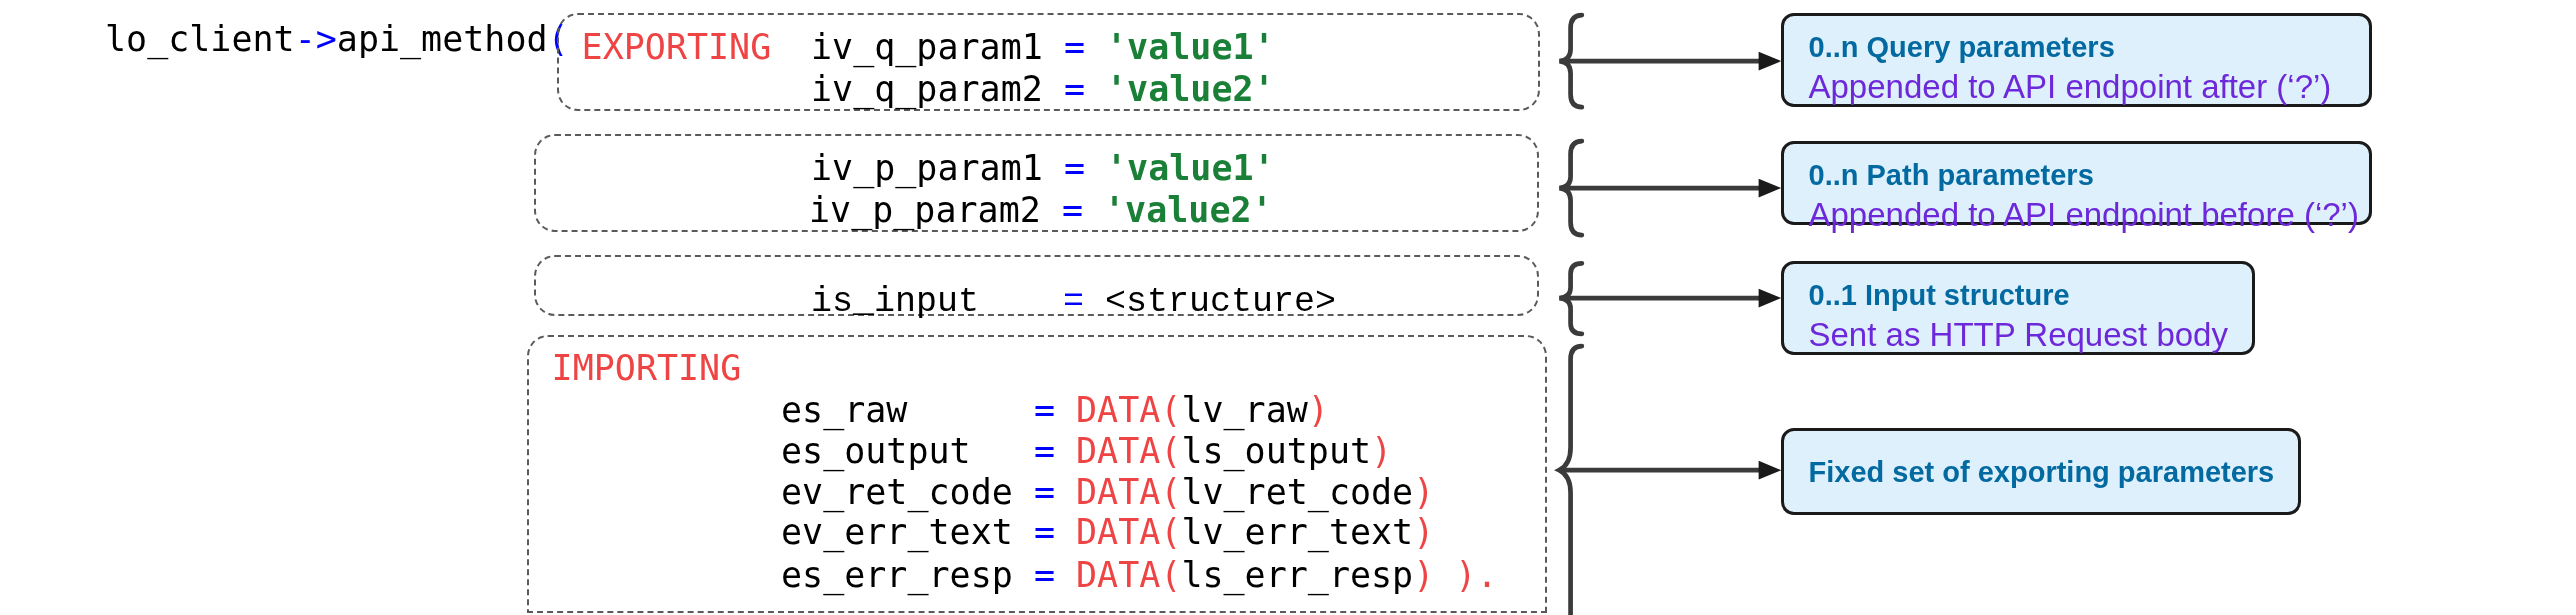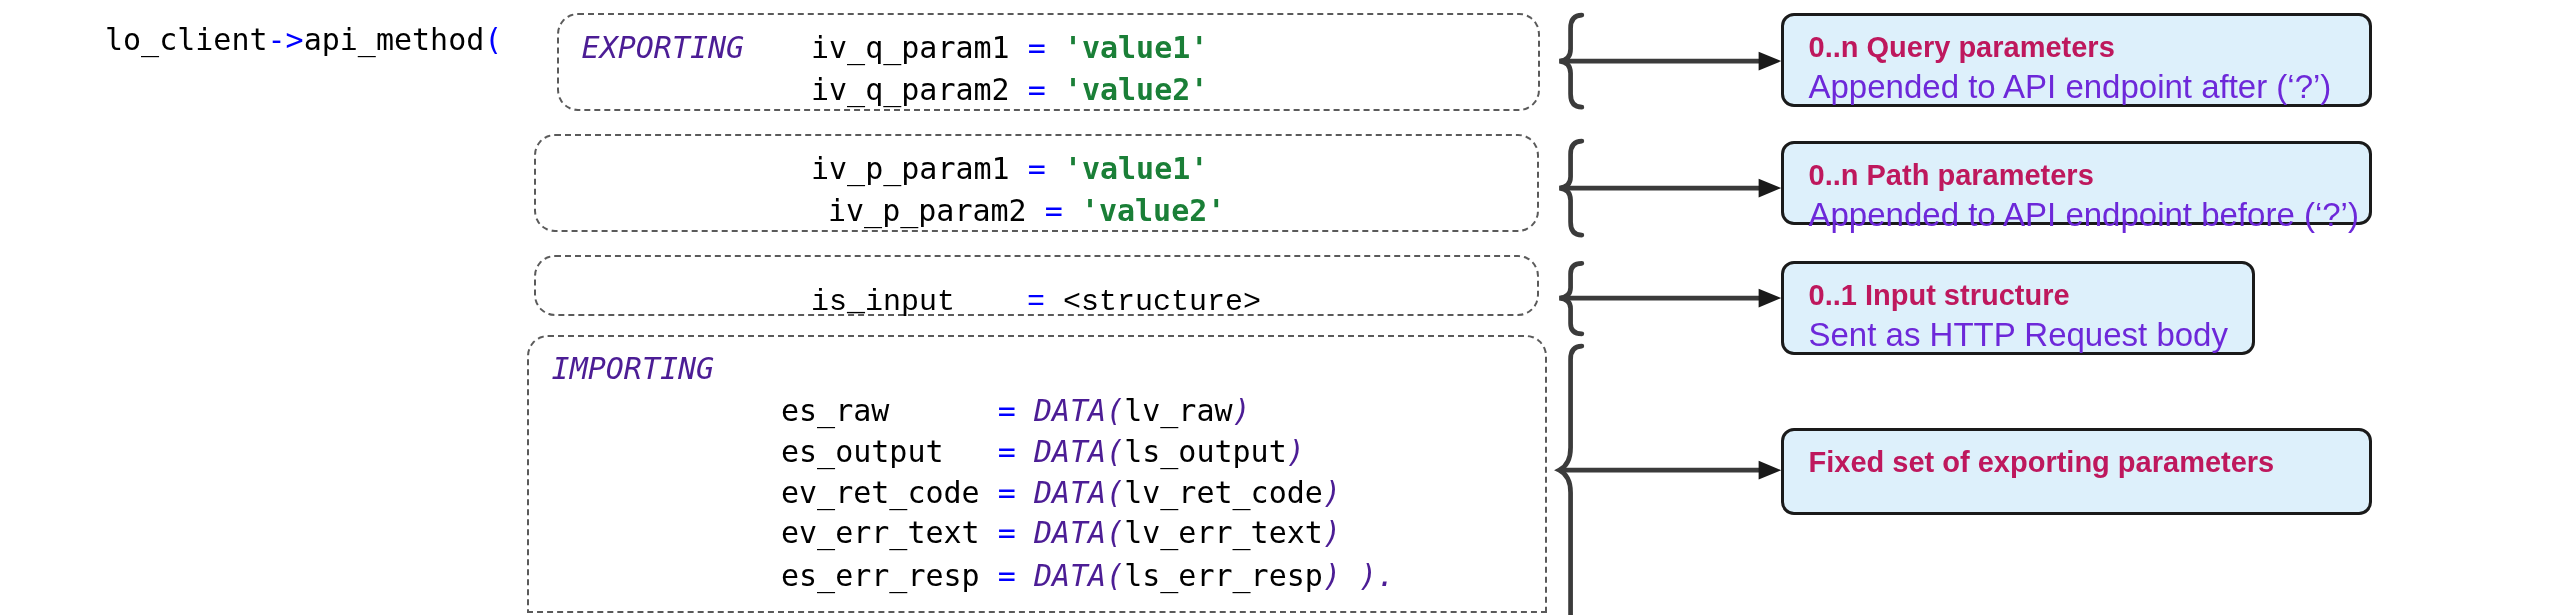"lo_client->api_method(" .code { font-size: 30px -> 35px }
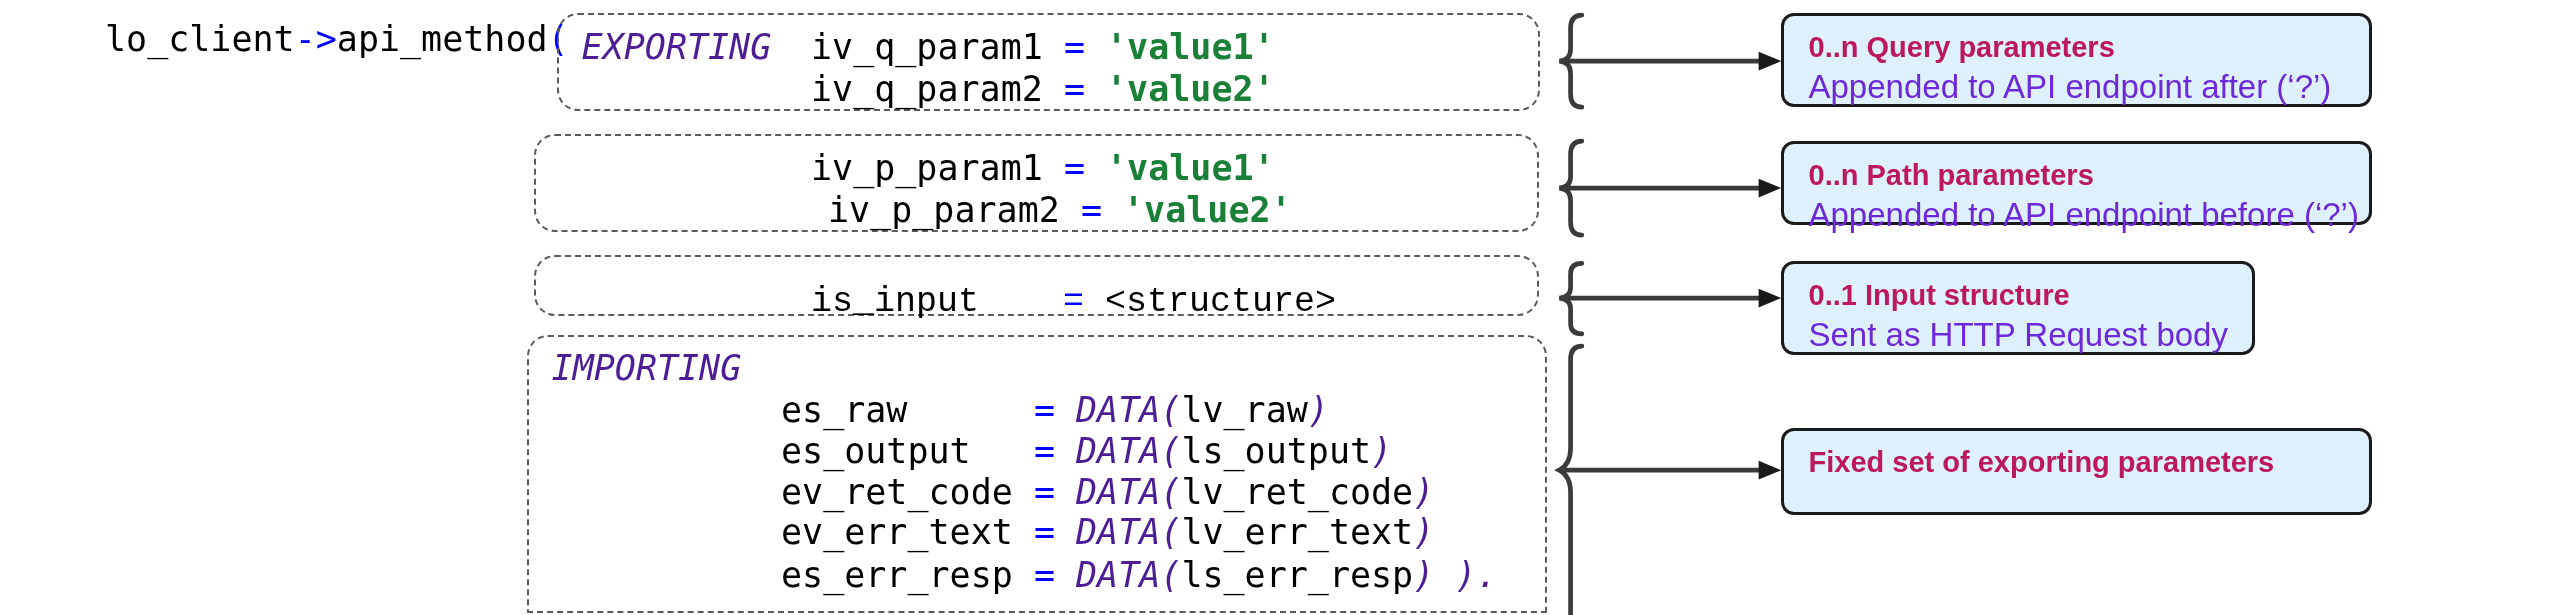"EXPORTING" .kw { color: #4c1d95 -> #ef4444; font-style: italic -> none }
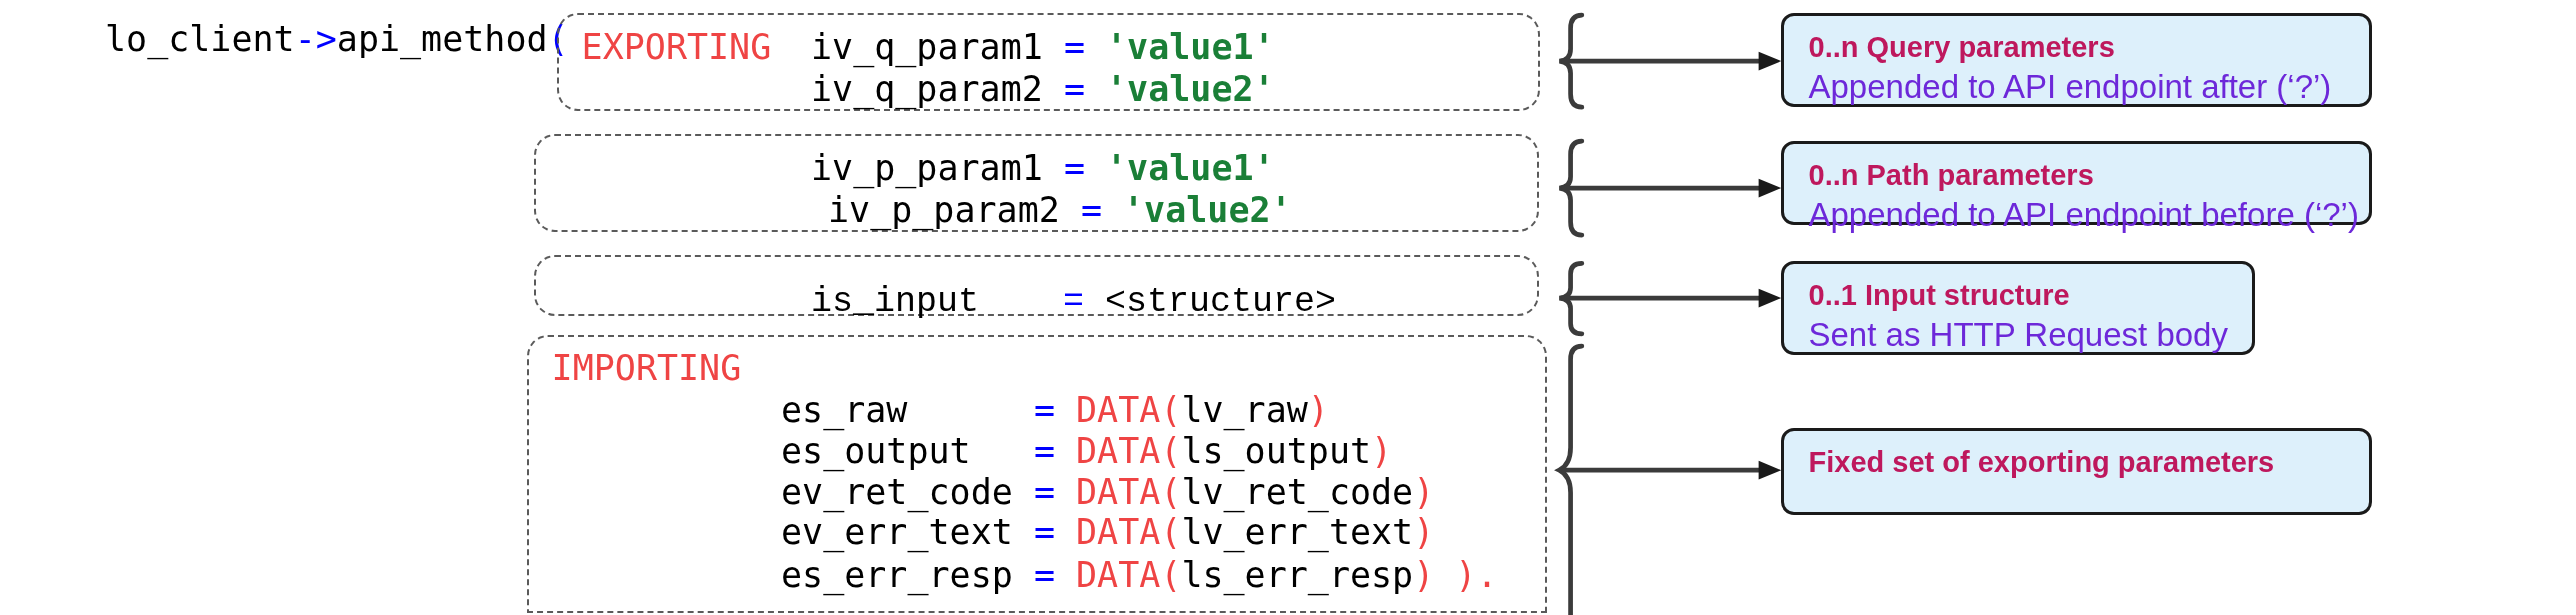"0..n Query parameters" .callout .c-title { color: #be185d -> #0369a1 }
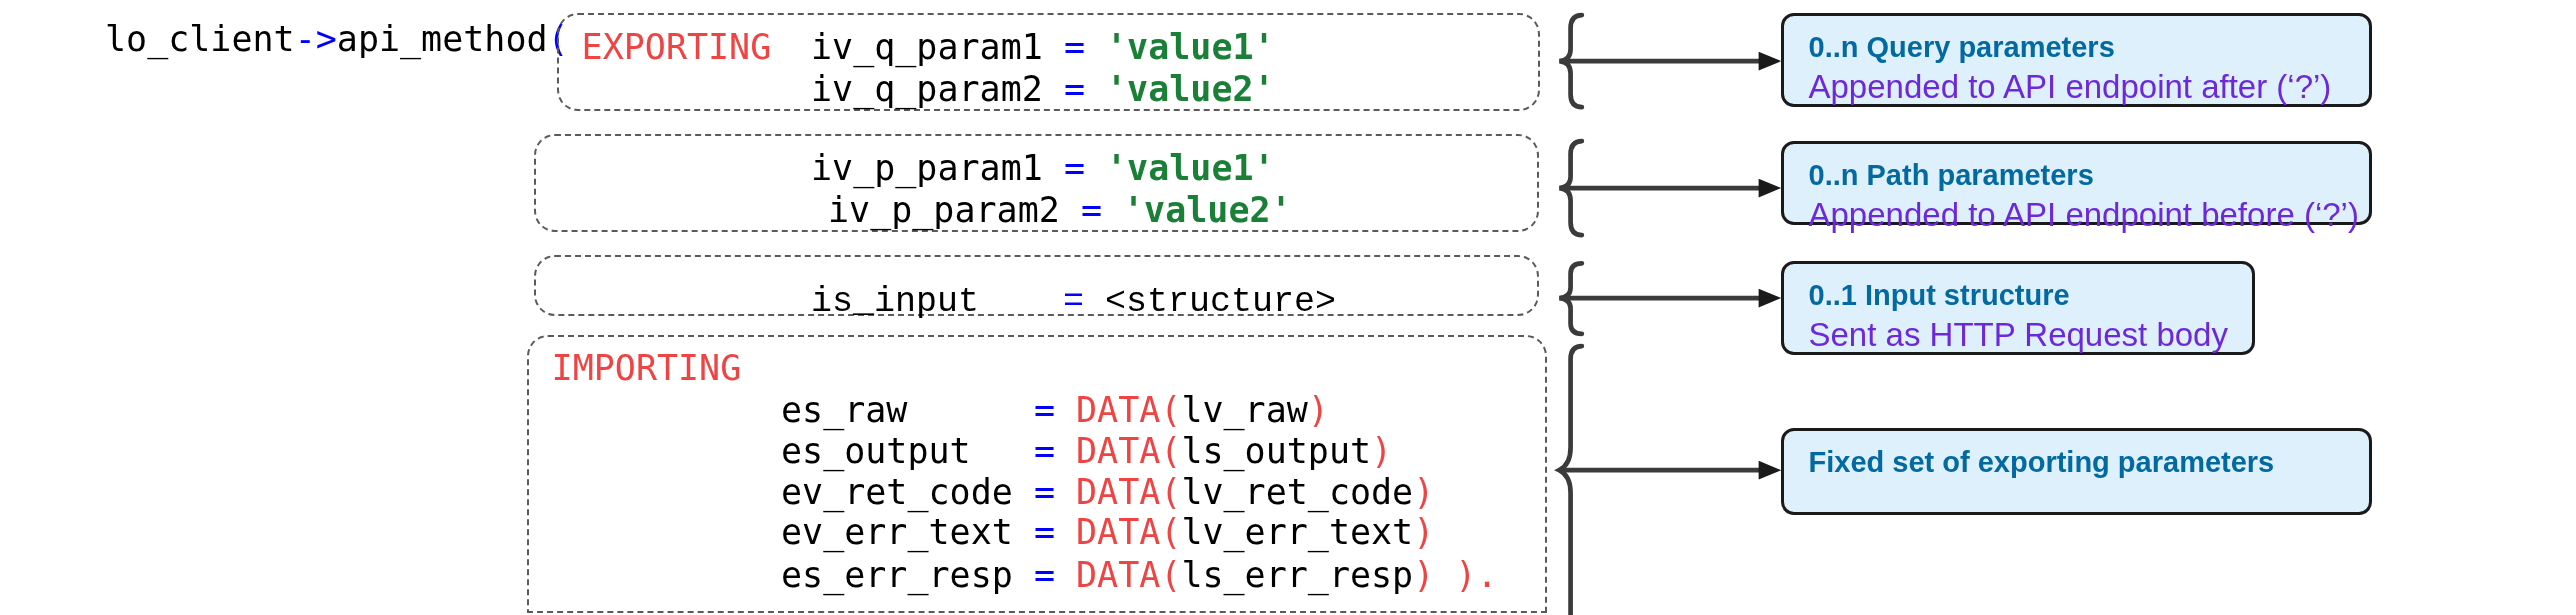"iv_p_param2 = 'value2'" div.code { left: 292px -> 273px }
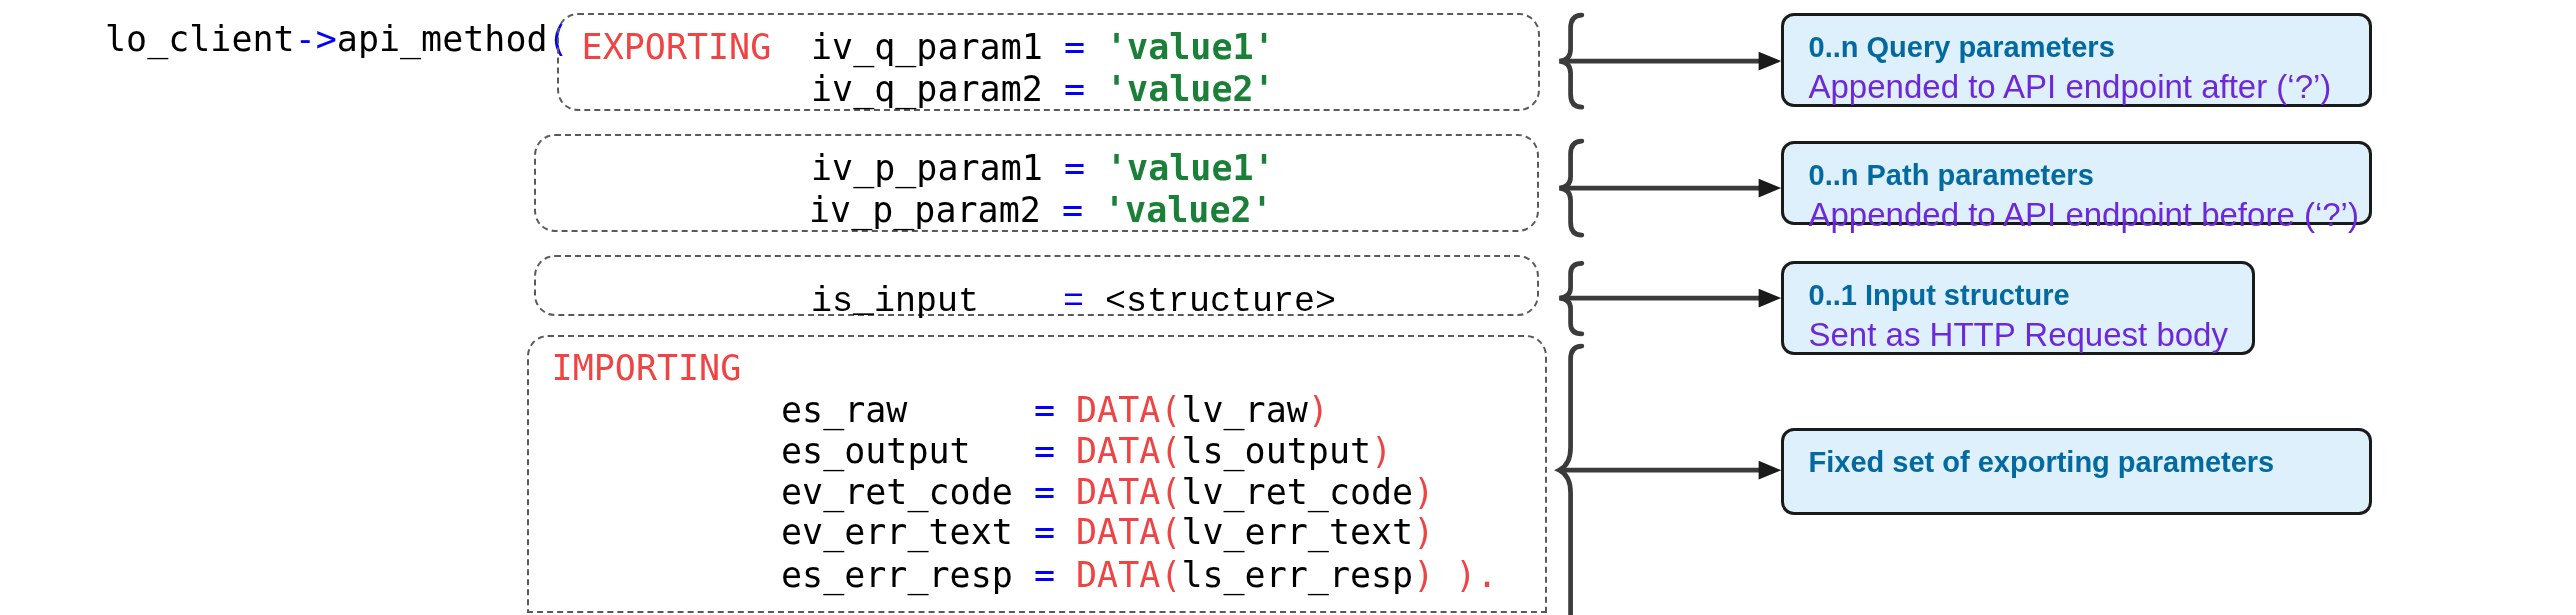"Fixed set of exporting parameters" #callout-fixed { align-items: flex-start -> center; width: 591px -> 520px }
